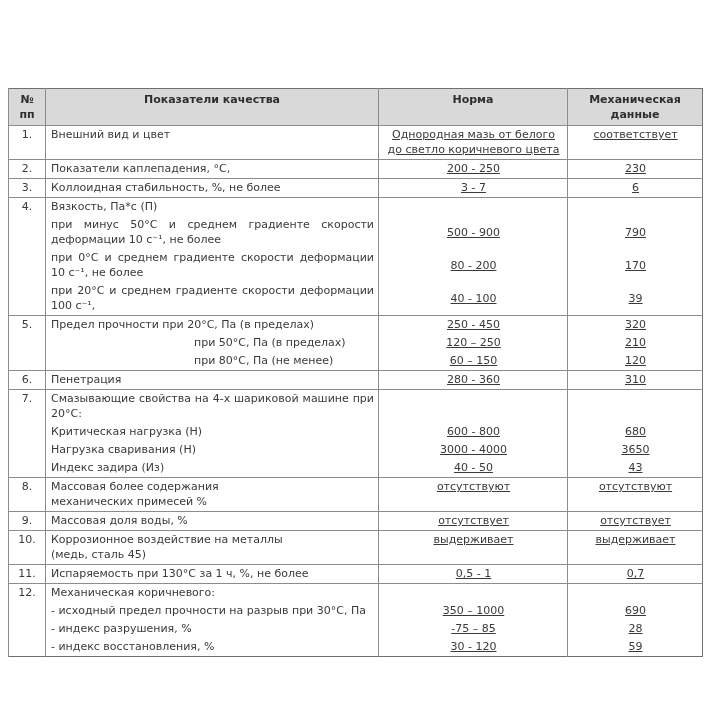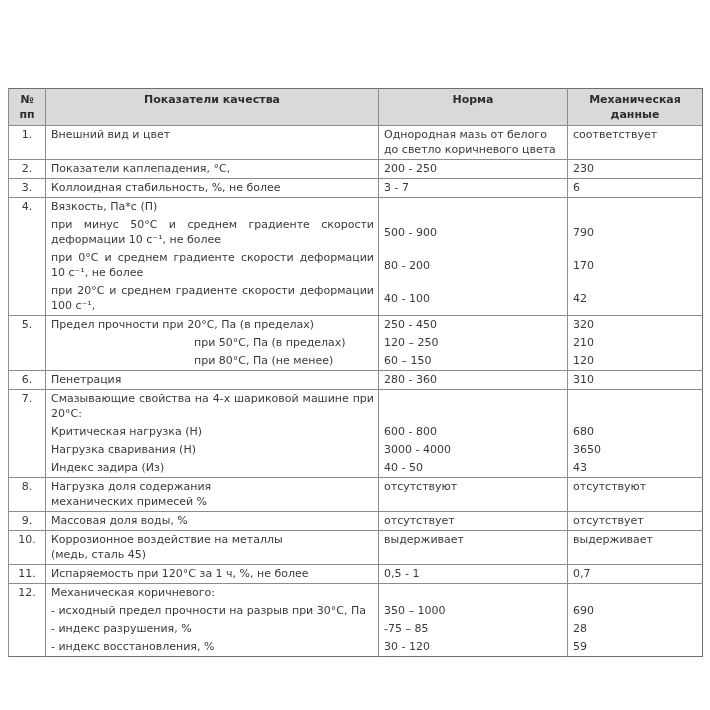"Однородная мазь от белого до" td.cell-norm, td.cell-fact { text-align: left -> center; text-decoration: none -> underline }
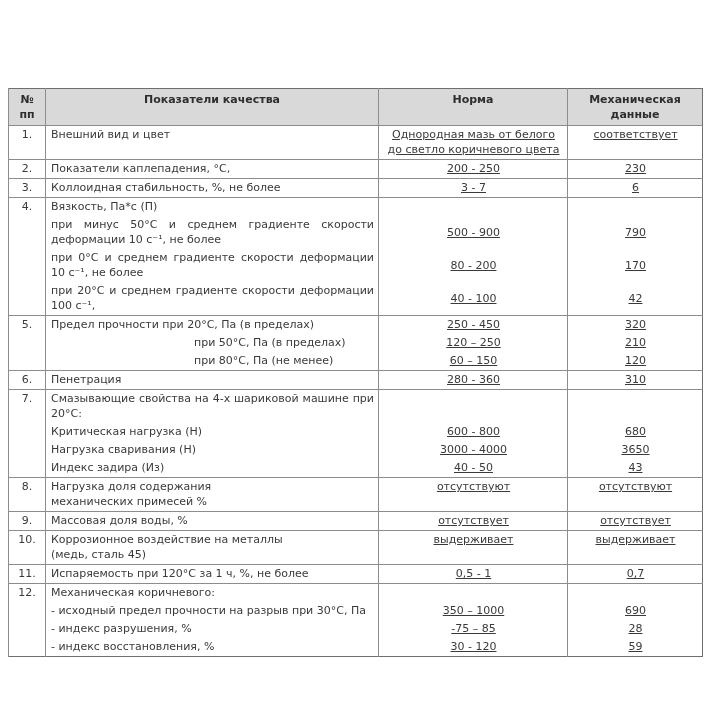"42" td.cell-fact { text: 42 -> 39 }
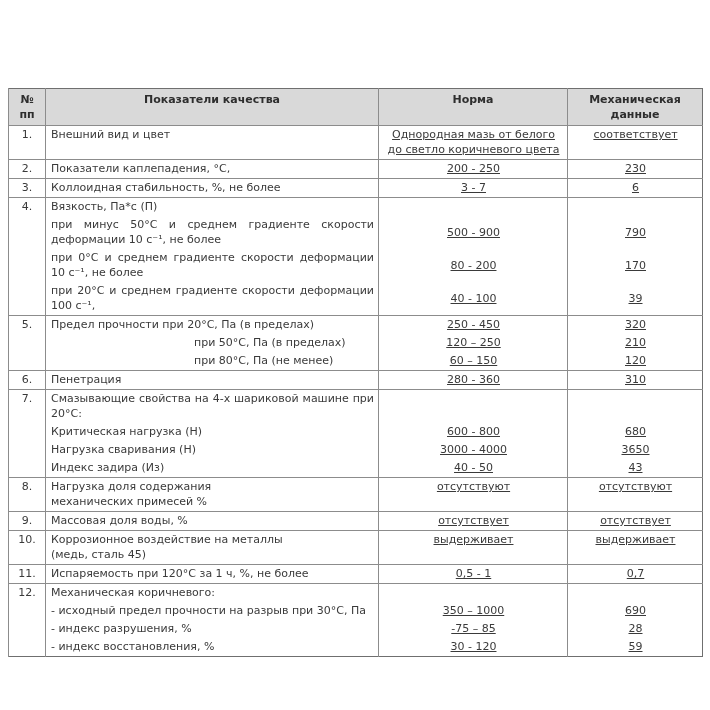"Нагрузка доля содержания" span.line { text: Нагрузка доля -> Массовая более }
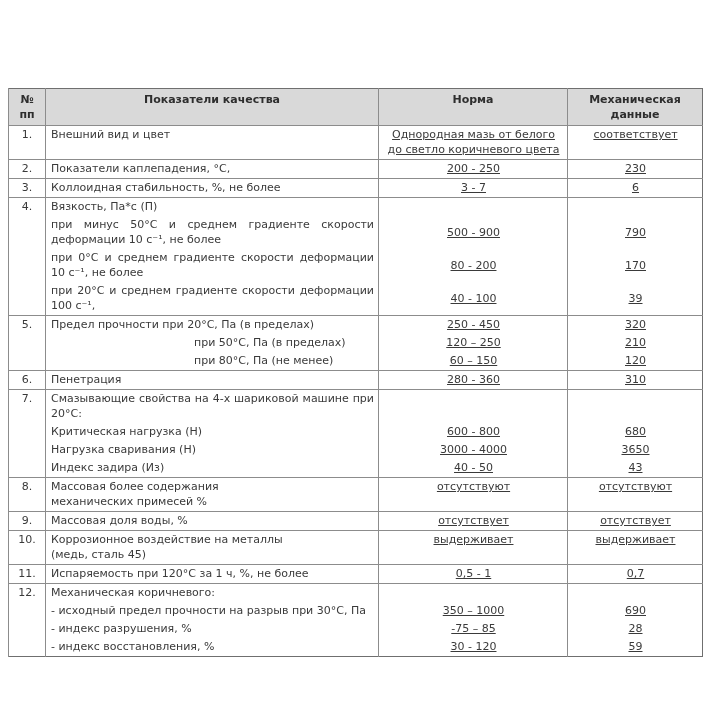"Испаряемость при 120°С за 1" td.cell-ind { text: 120 -> 130 }
